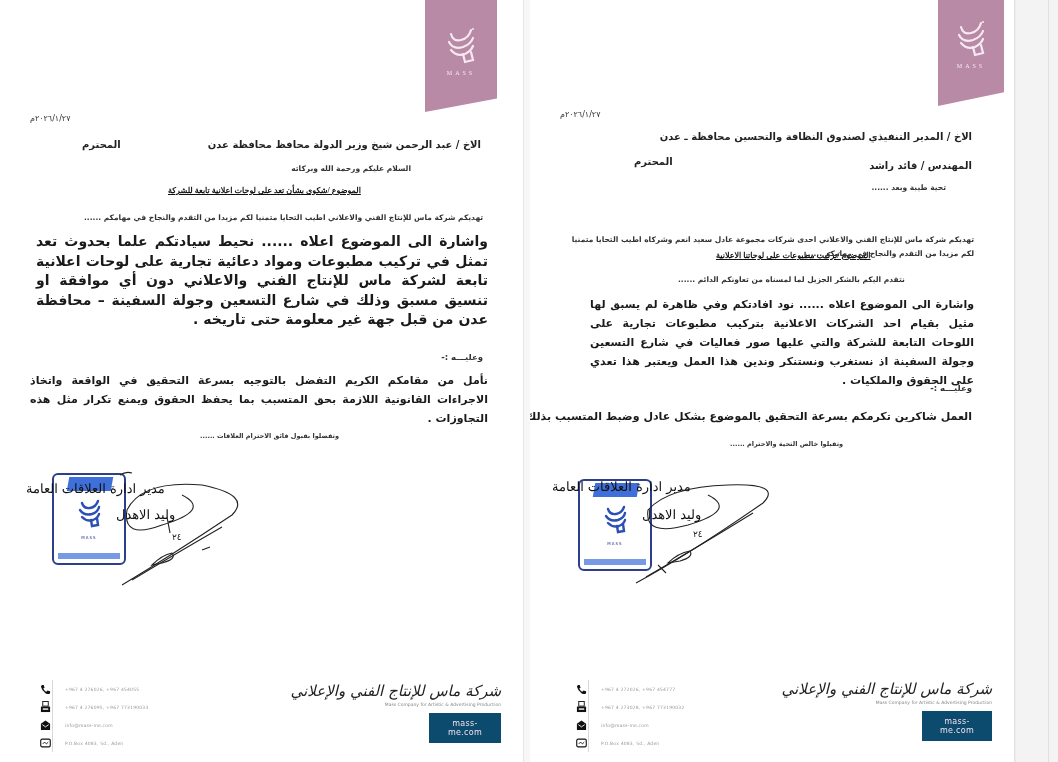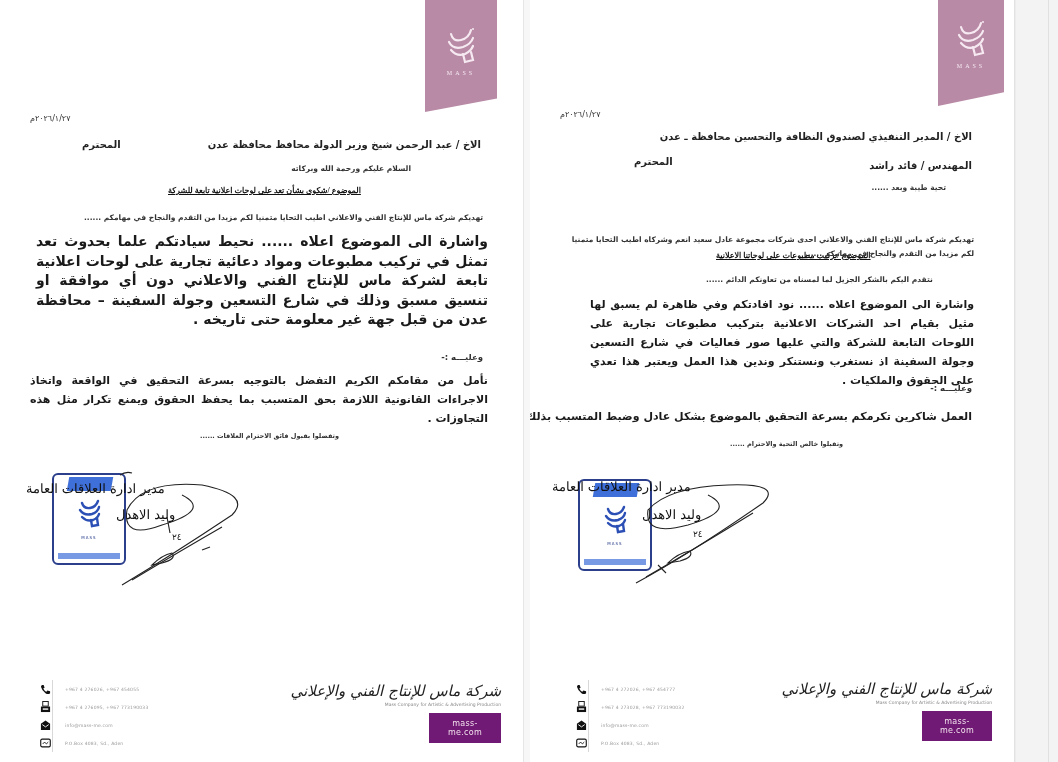"نتقدم اليكم بالشكر الجزيل لما" div.abs { margin-left: 28px -> none }
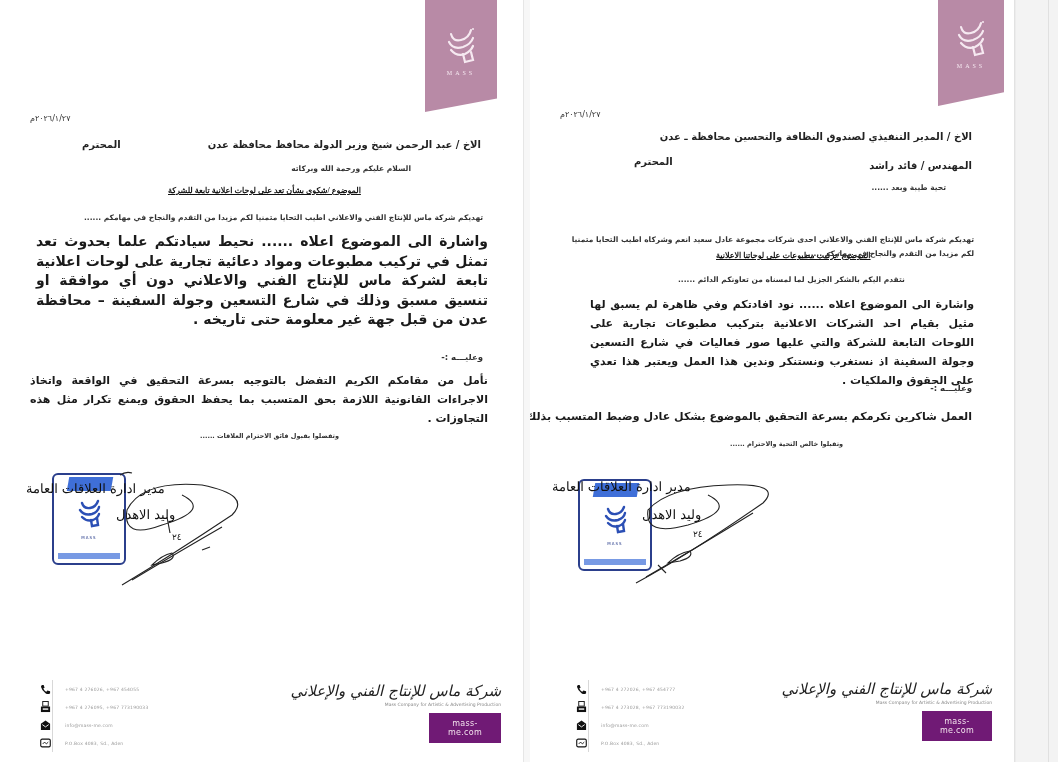"mass-me.com" .web-btn { background: #701a75 -> #0c4a6e }
